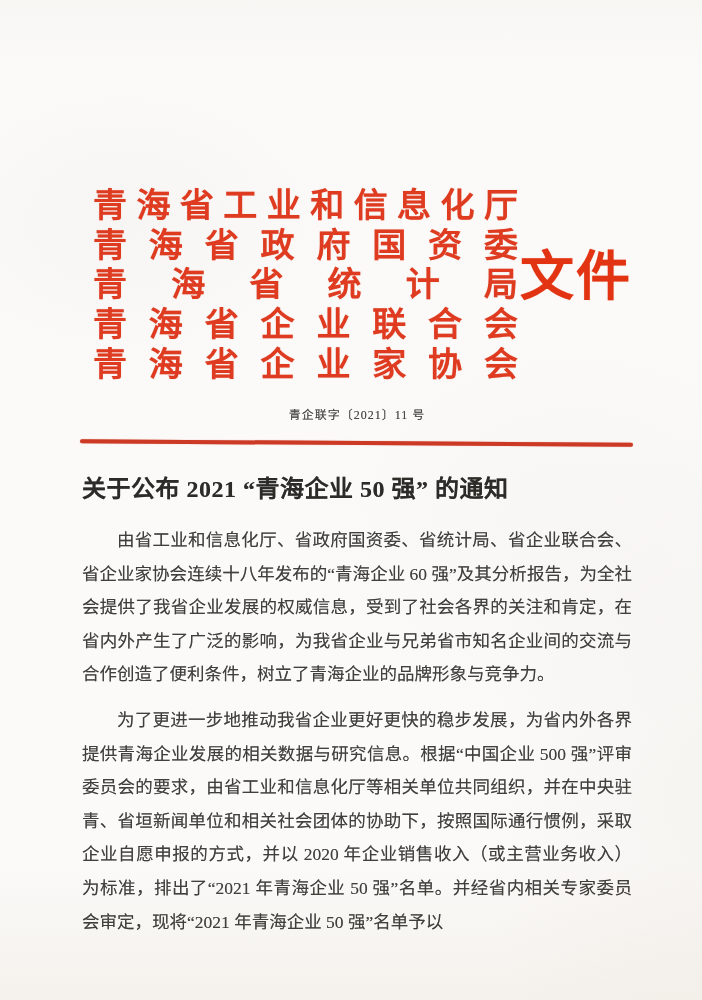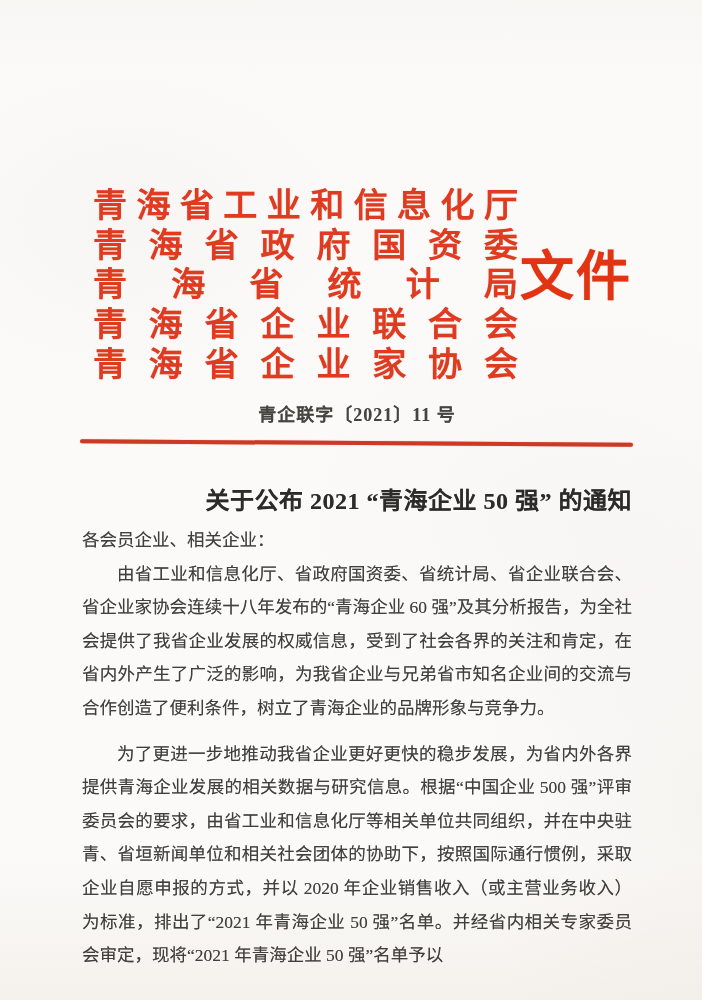"青企联字〔2021〕11 号" .doc-number { font-size: 18px -> 12px; font-weight: bold -> none }
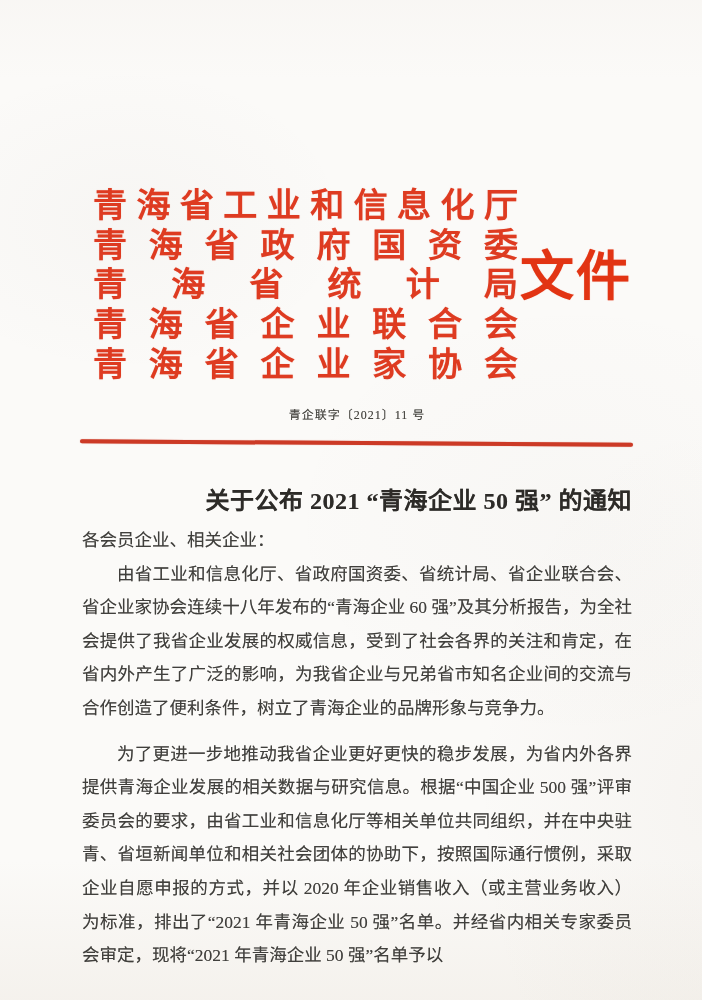"关于公布 2021 “青海企业 50 强”" .title { text-align: right -> left; top: 484px -> 472px }
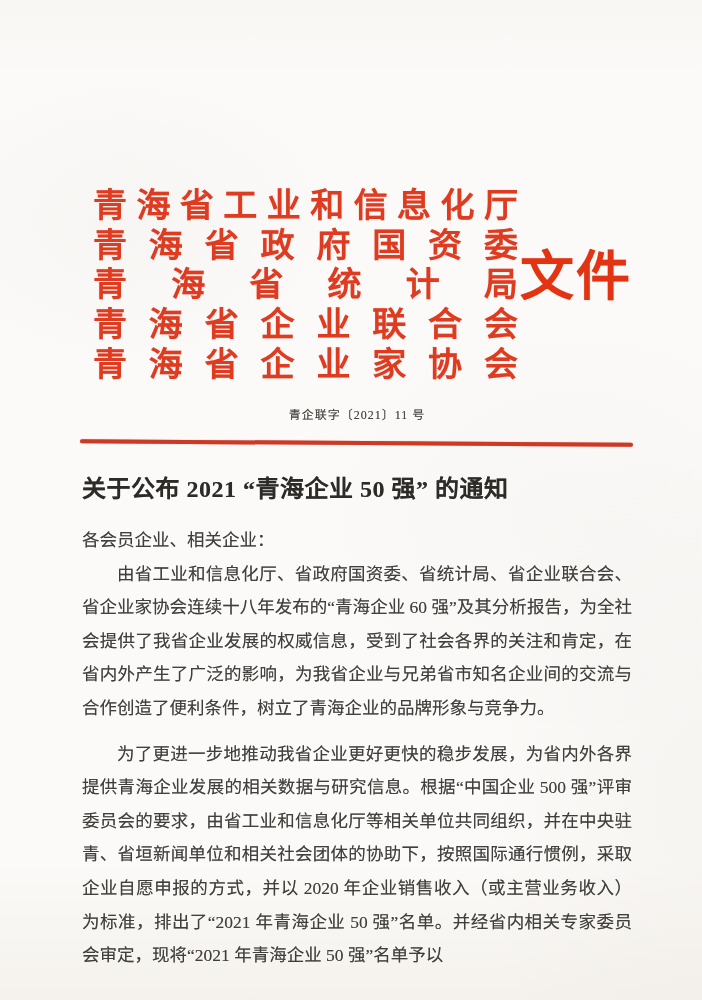"各会员企业、相关企业：" p.salutation { html: <p>各会员企业、相关企业：</p> -> none }
